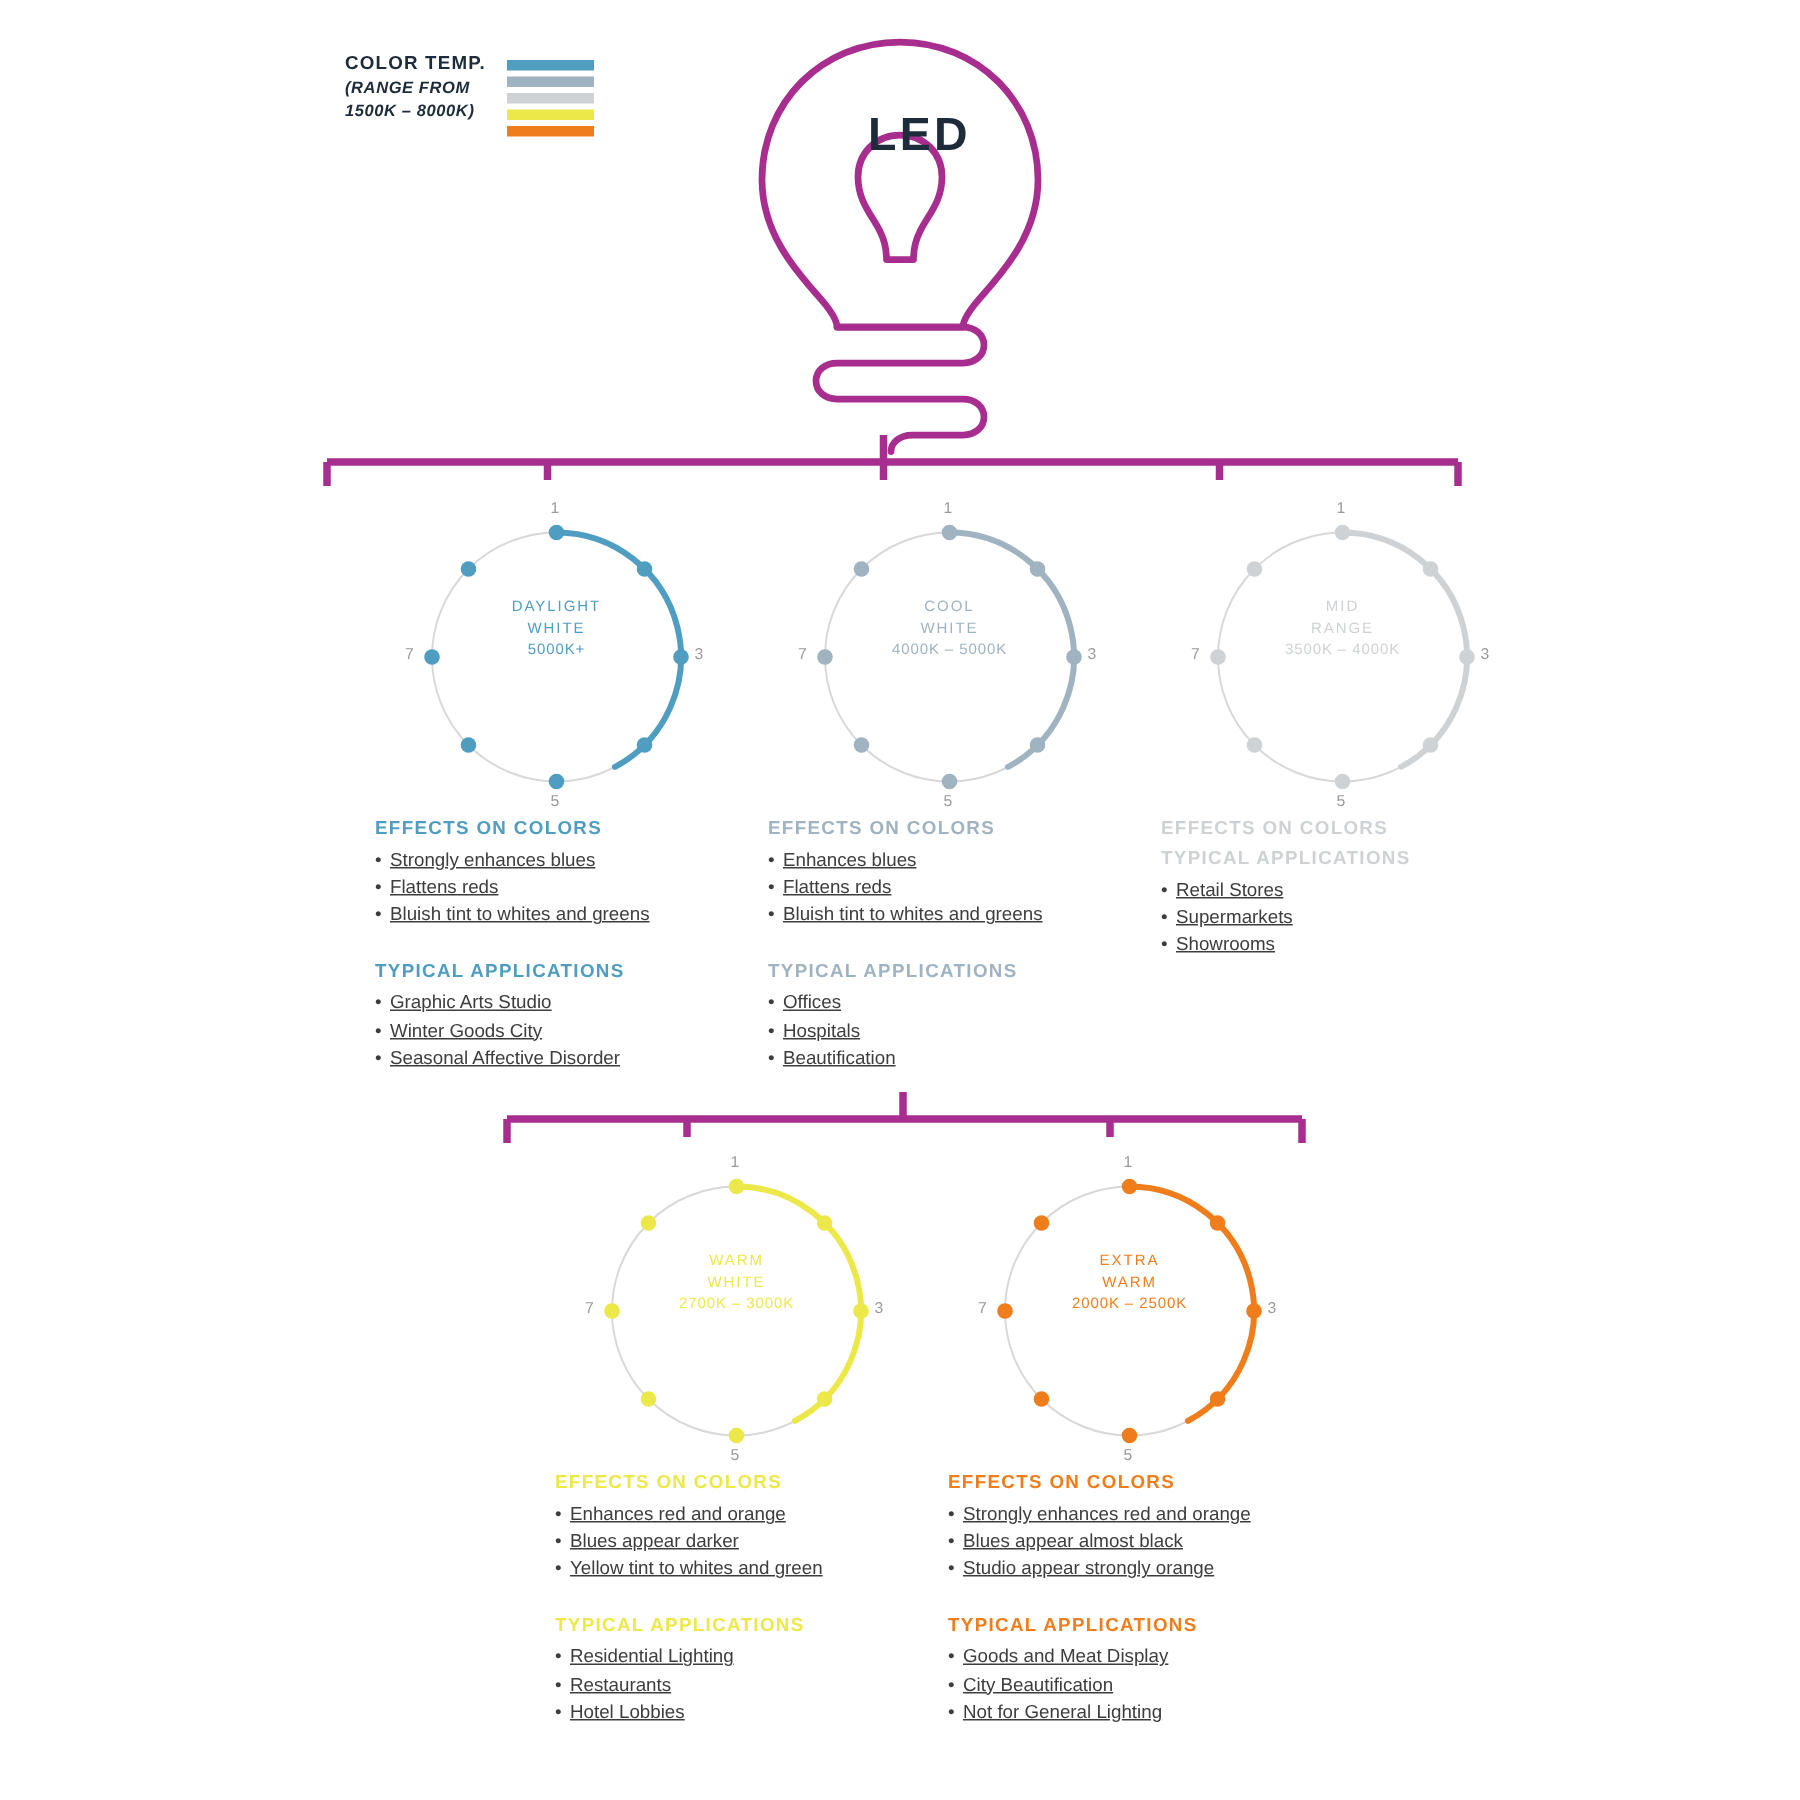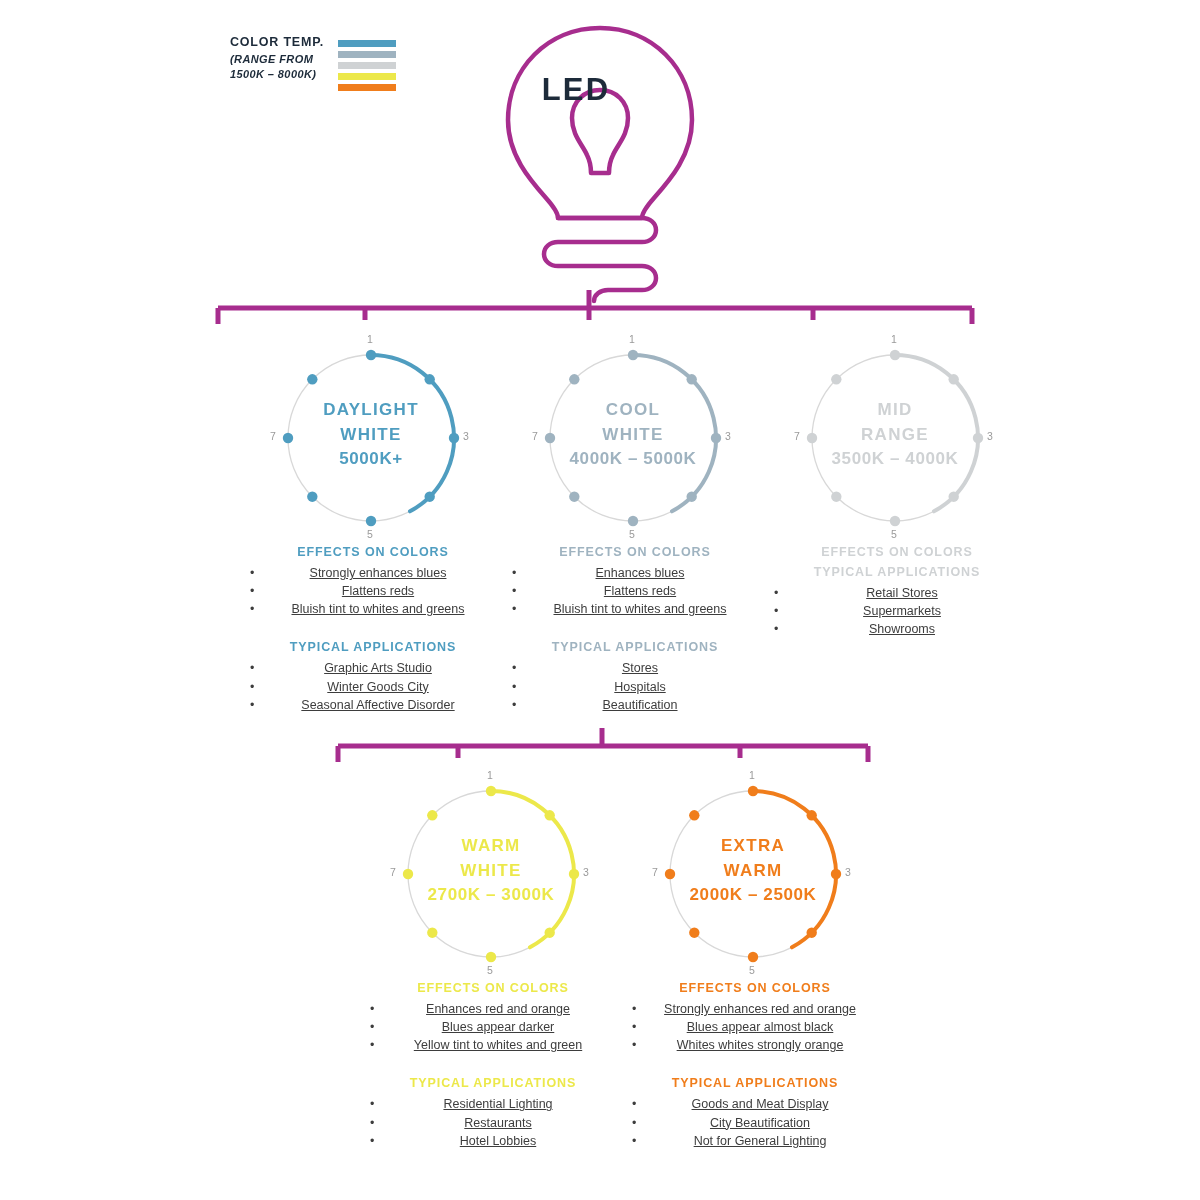"LED" .bulb-label { left: 456px -> 493px }
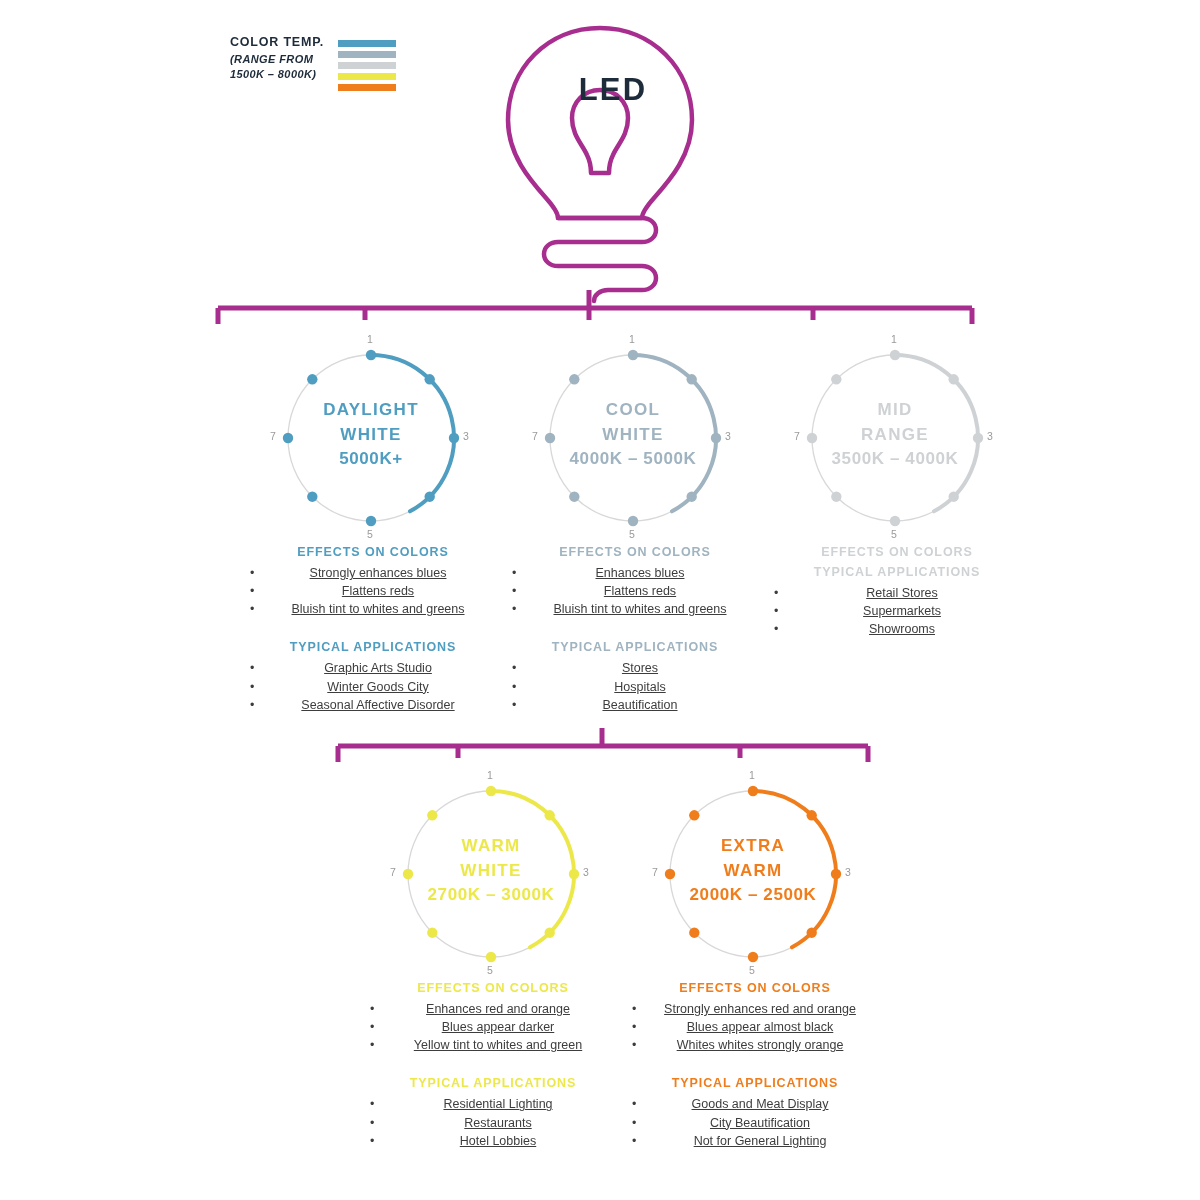"DAYLIGHT" .dial-center { font-size: 17px -> 10px; font-weight: bold -> normal }
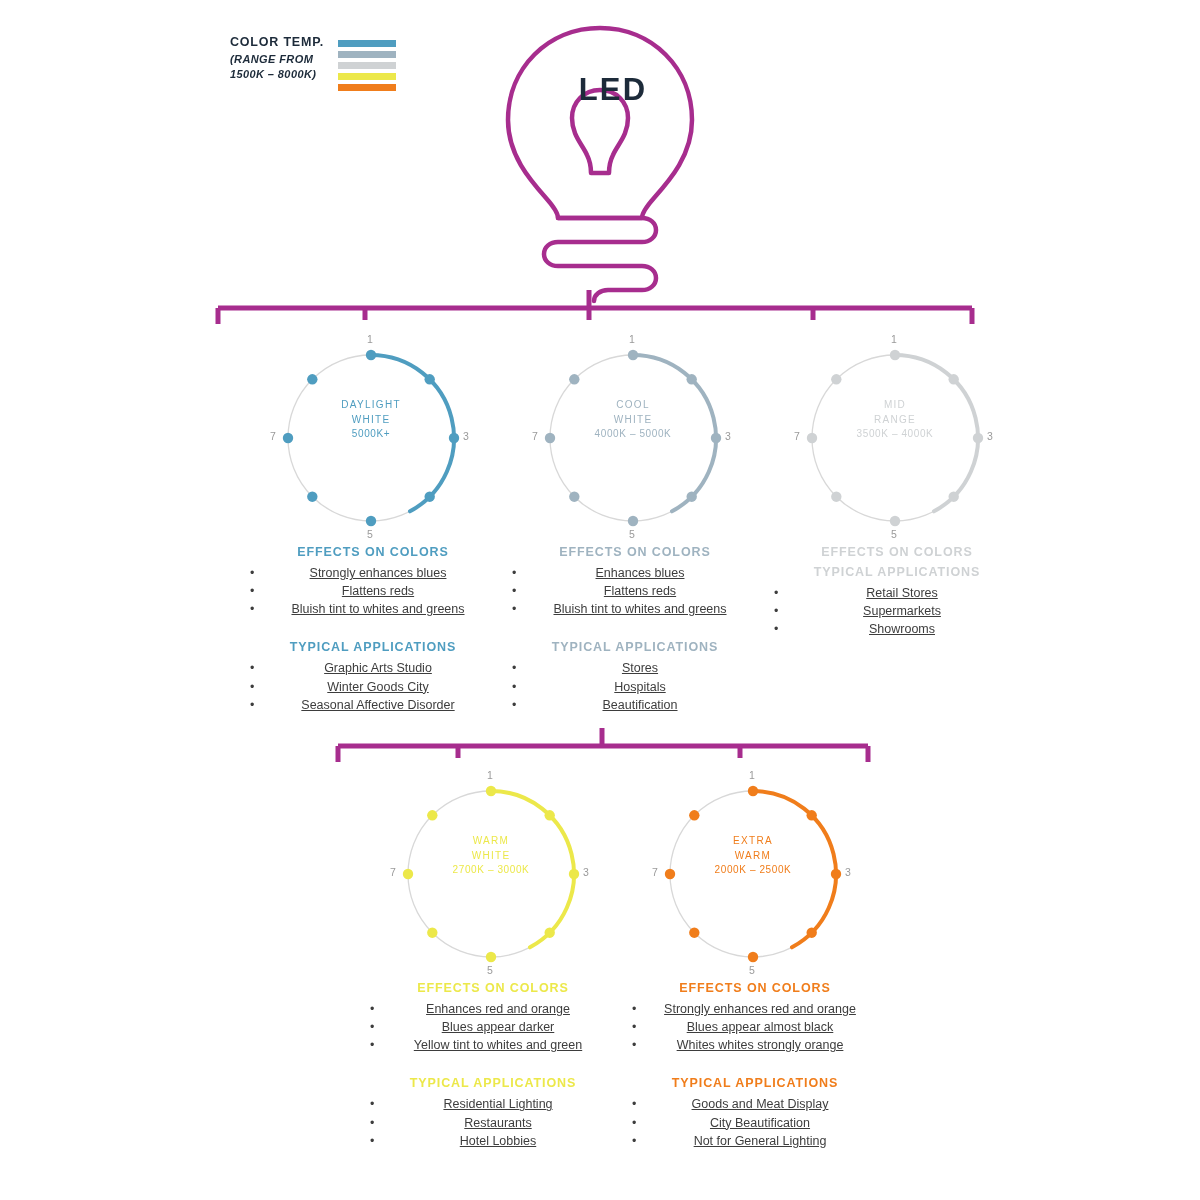"EFFECTS ON COLORS" .text-block { text-align: center -> none }
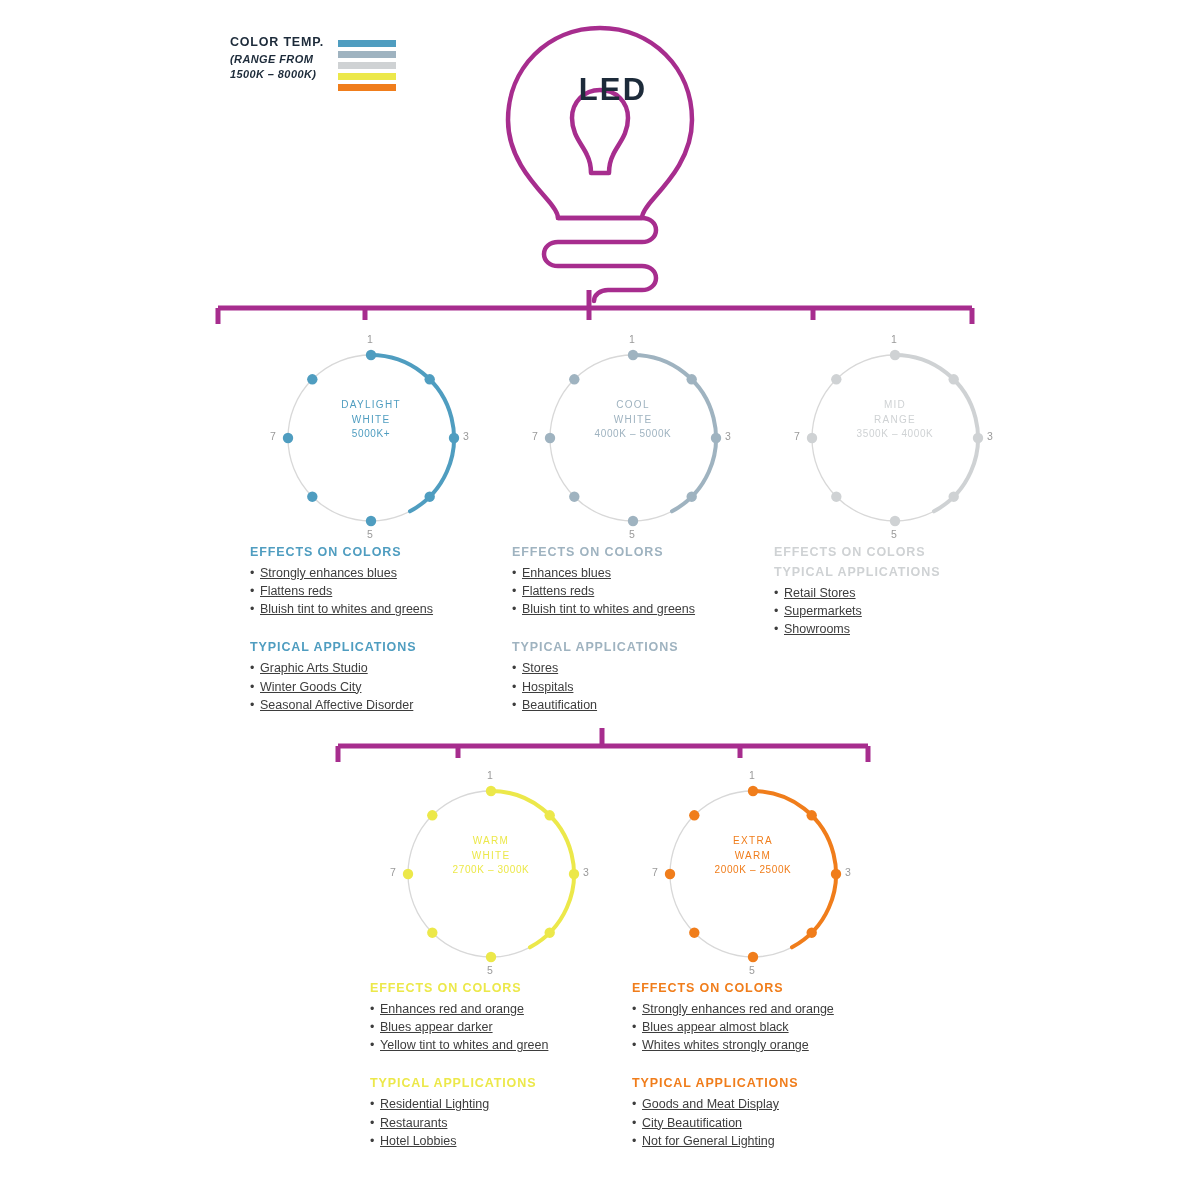"Stores" li { text: Stores -> Offices }
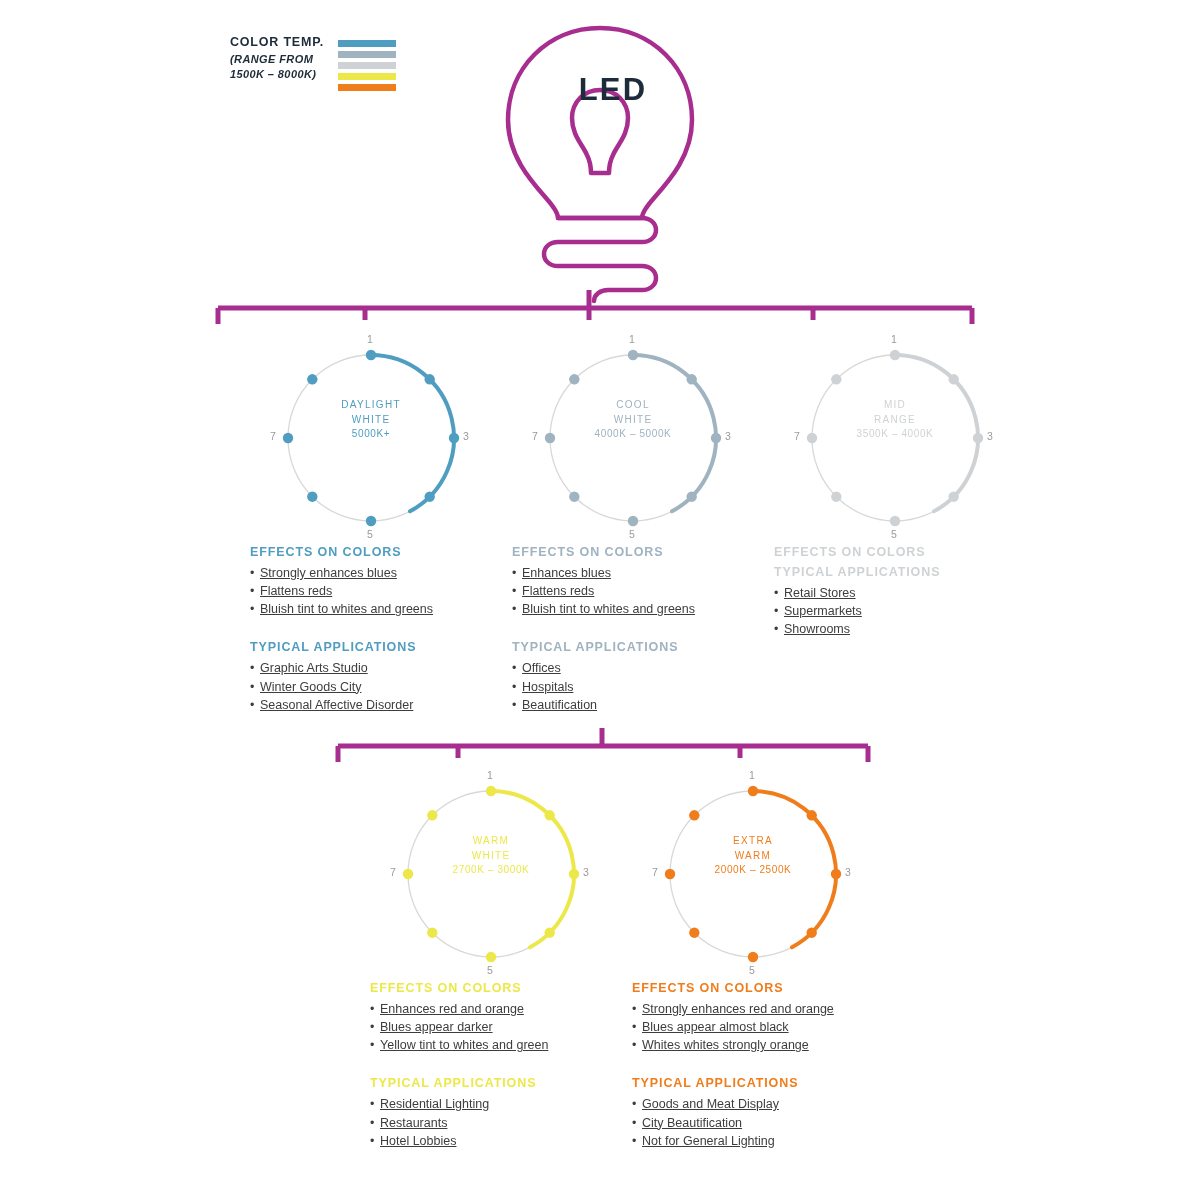"Whites whites strongly orange" li { text: Whites whites -> Studio appear }
